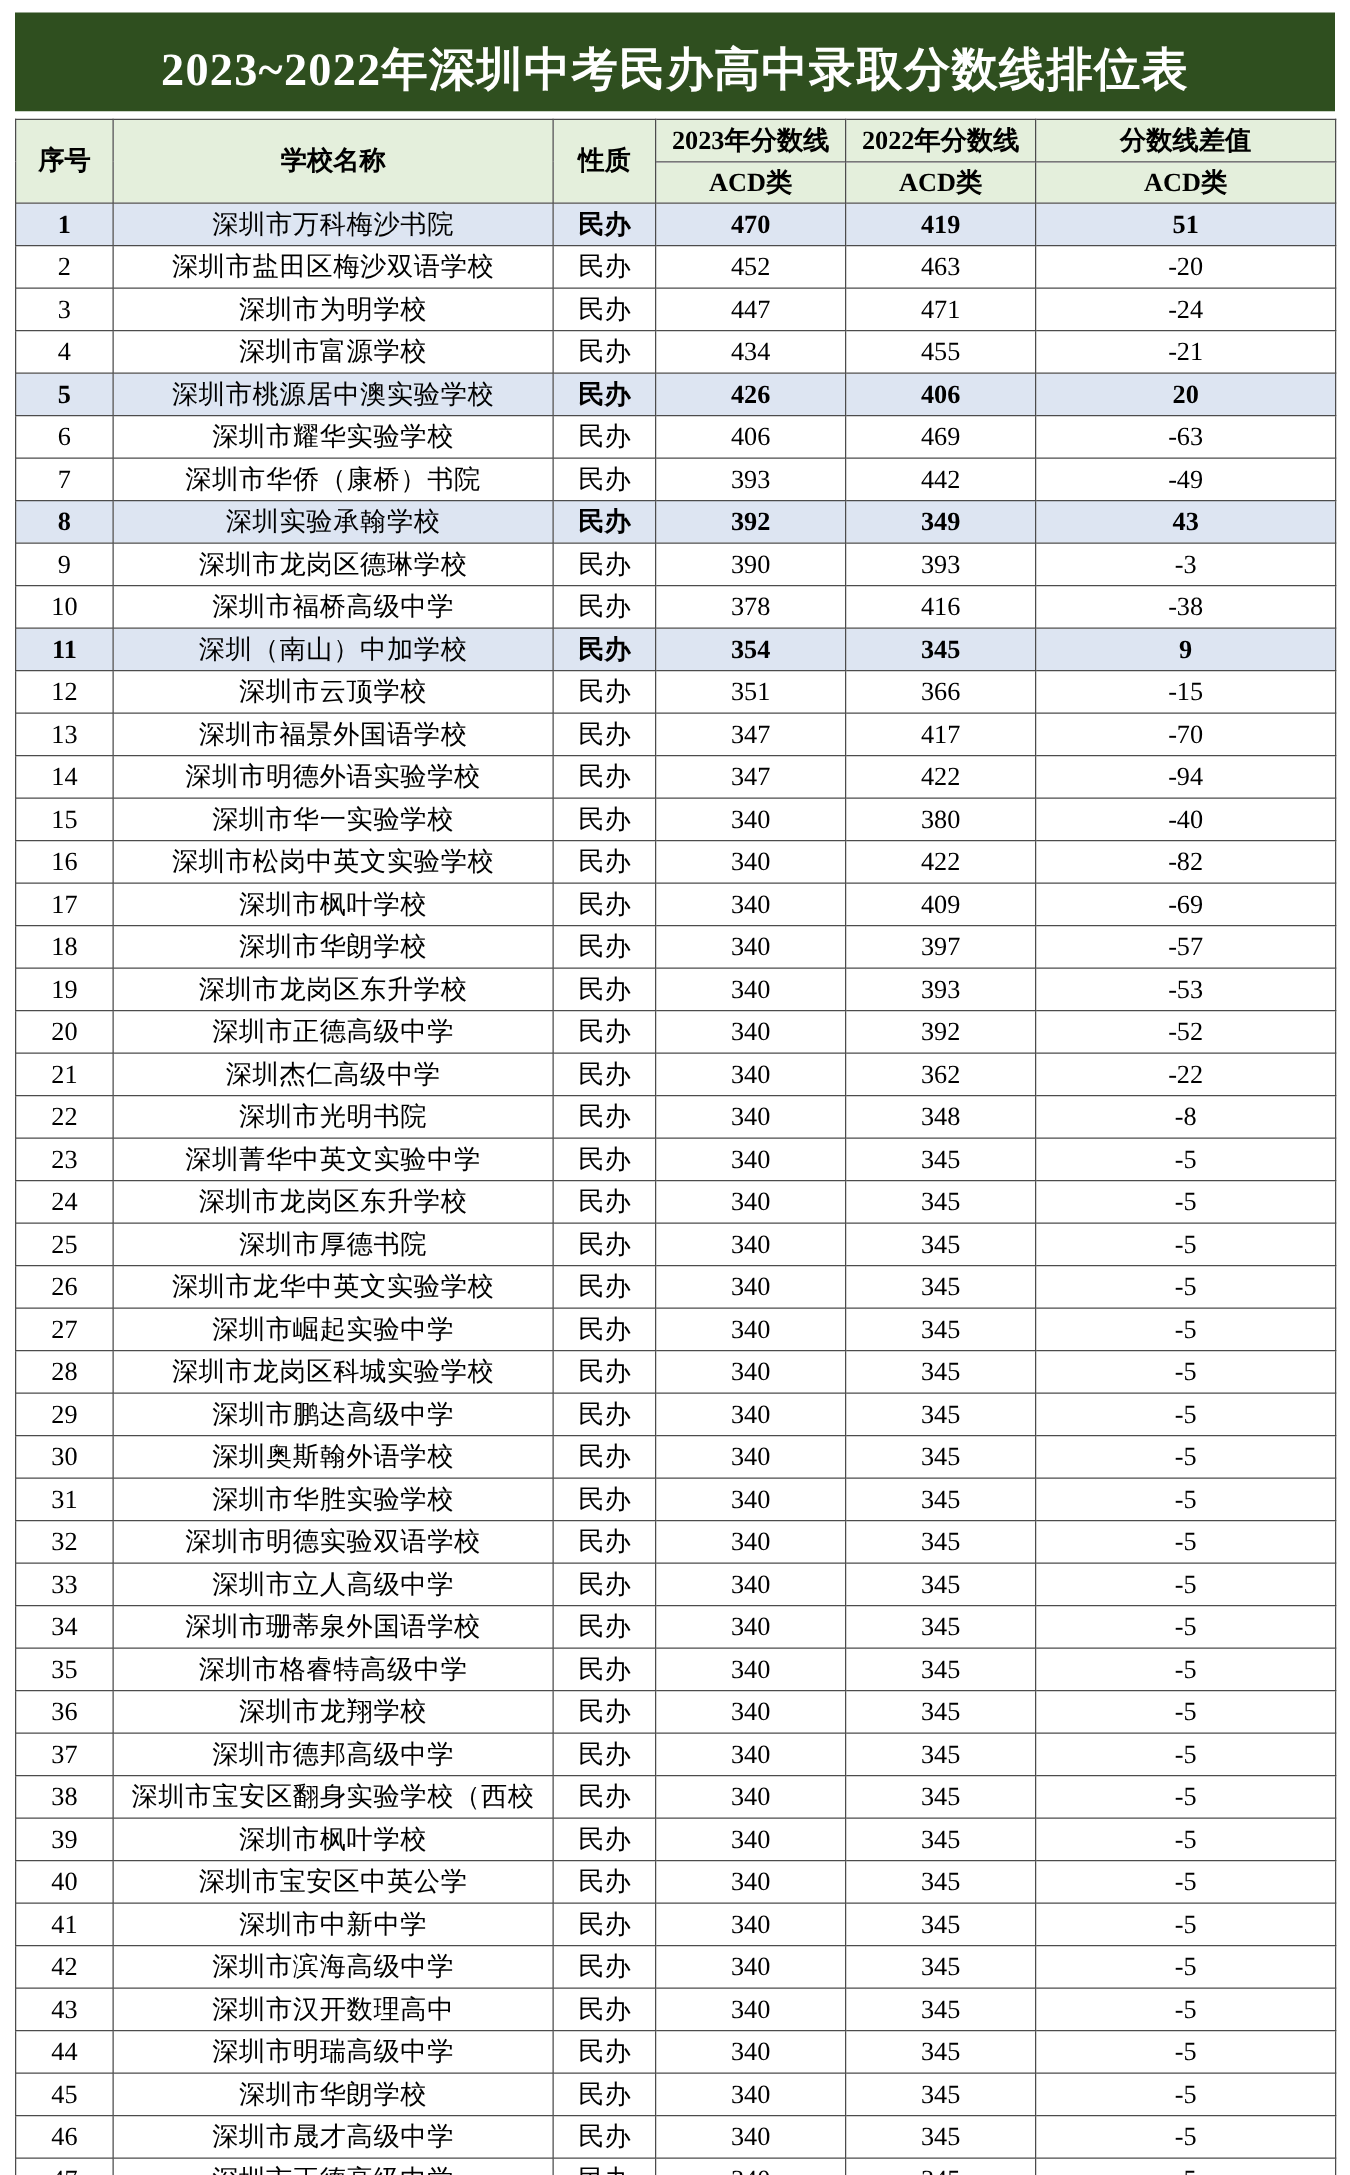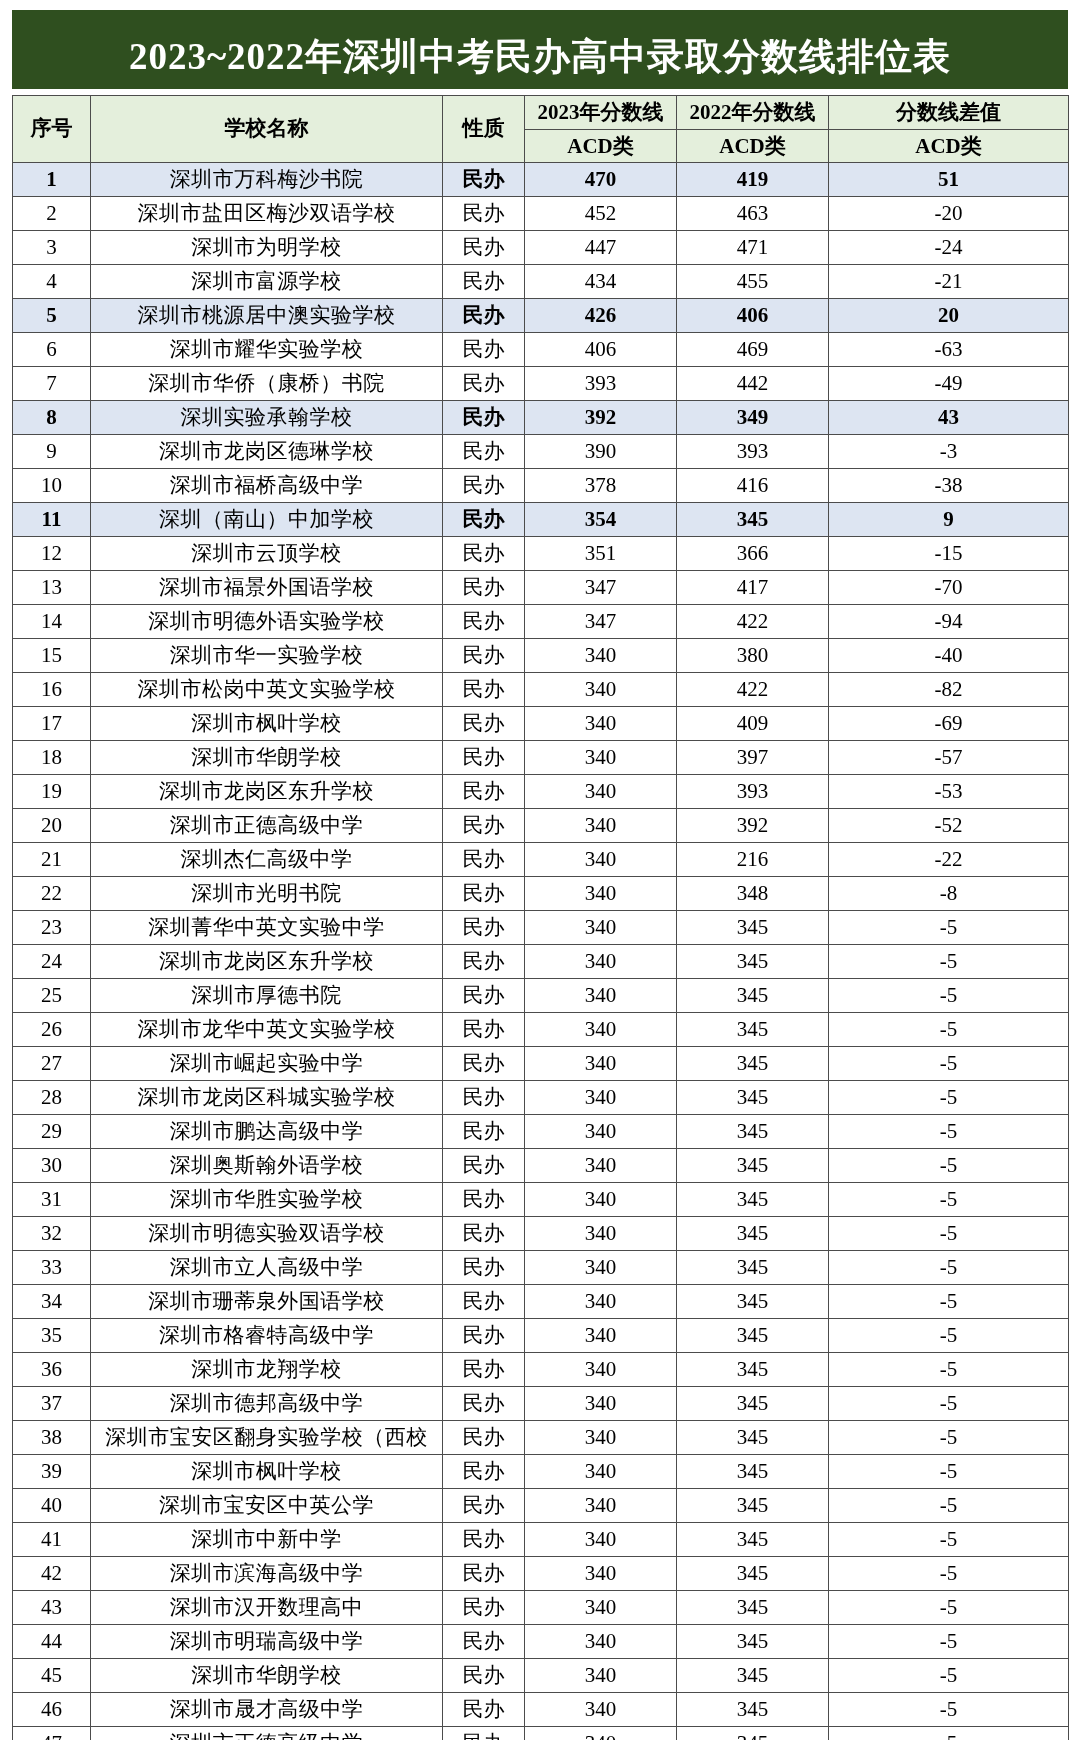"216" td.num { text: 216 -> 362 }
